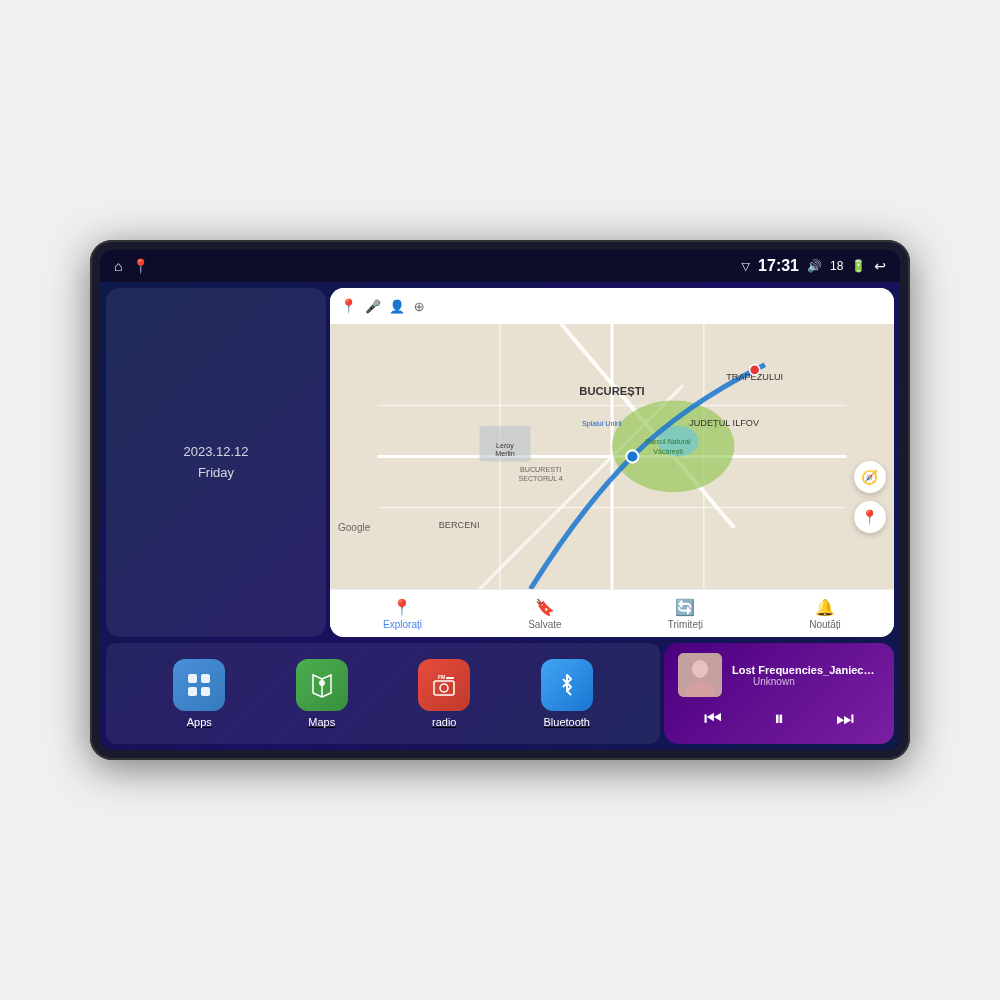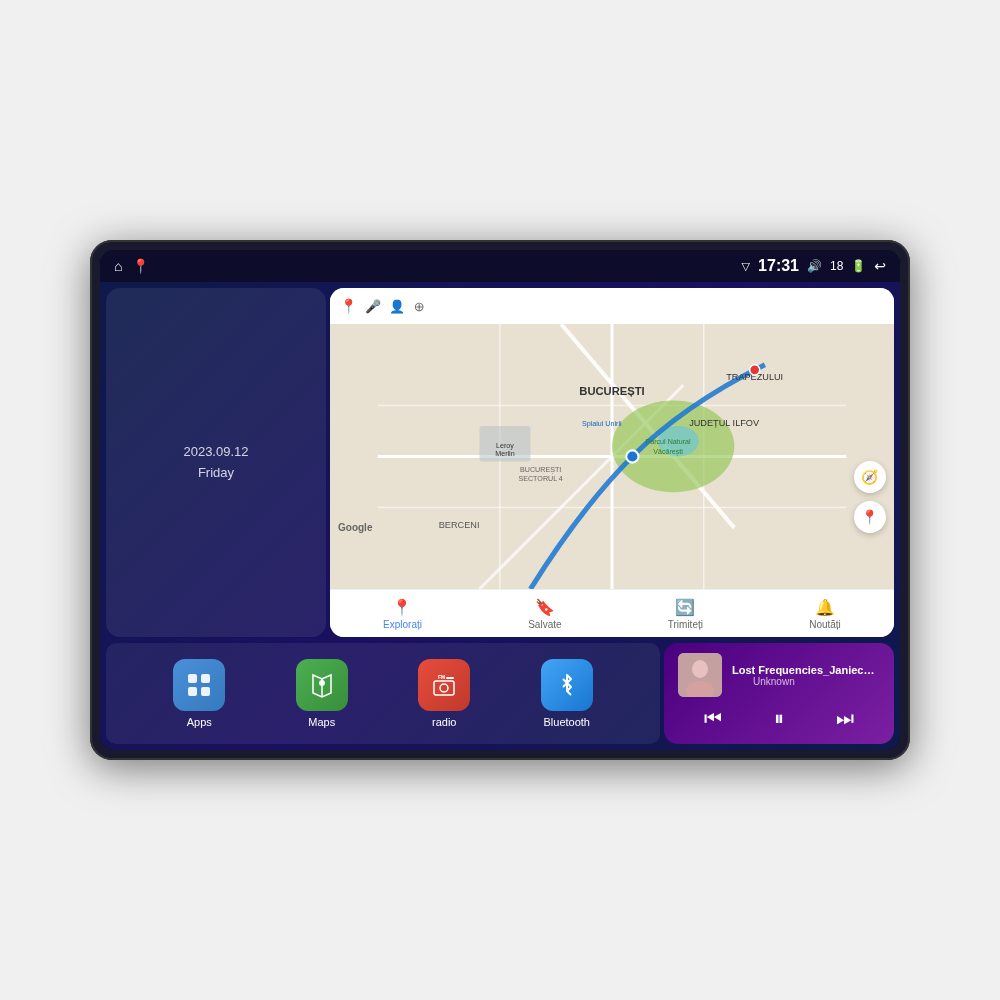"2023.09.12" div { text: 2023.09.12 -> 2023.12.12 }
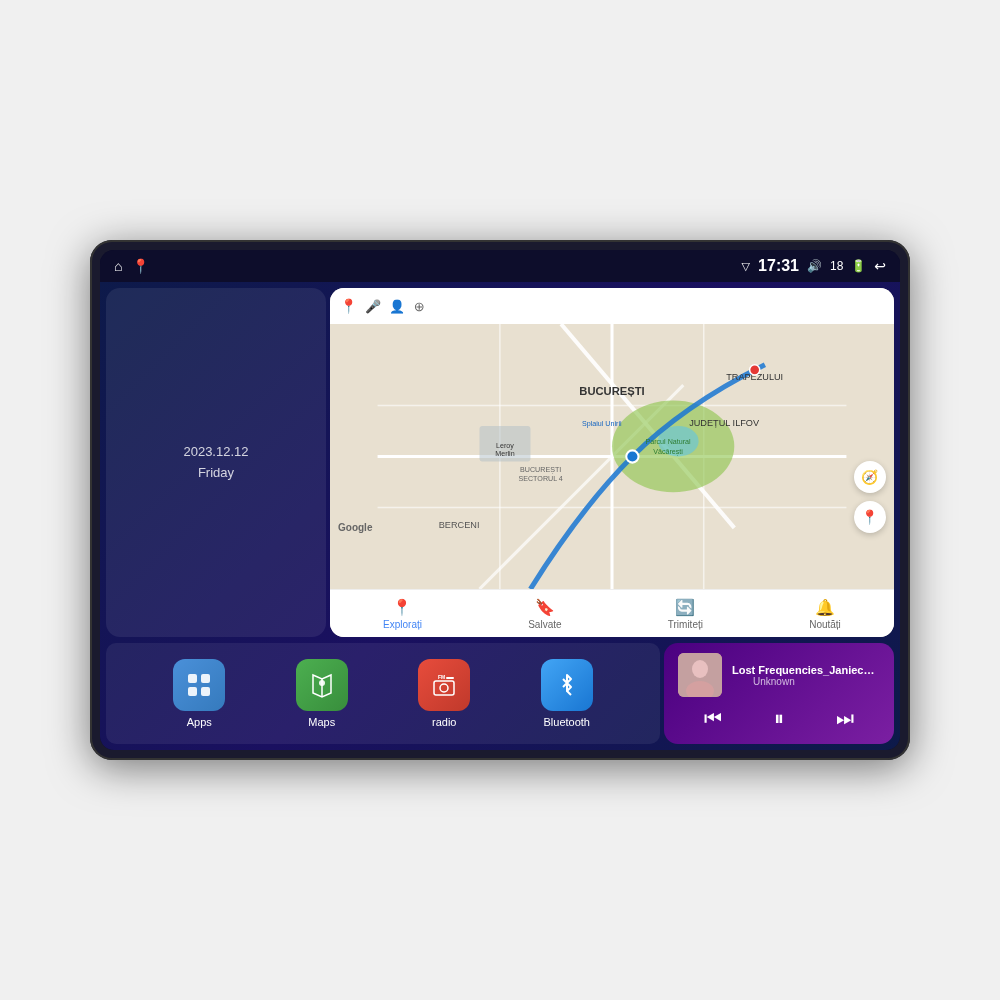"Google" div.google-logo { font-weight: bold -> normal }
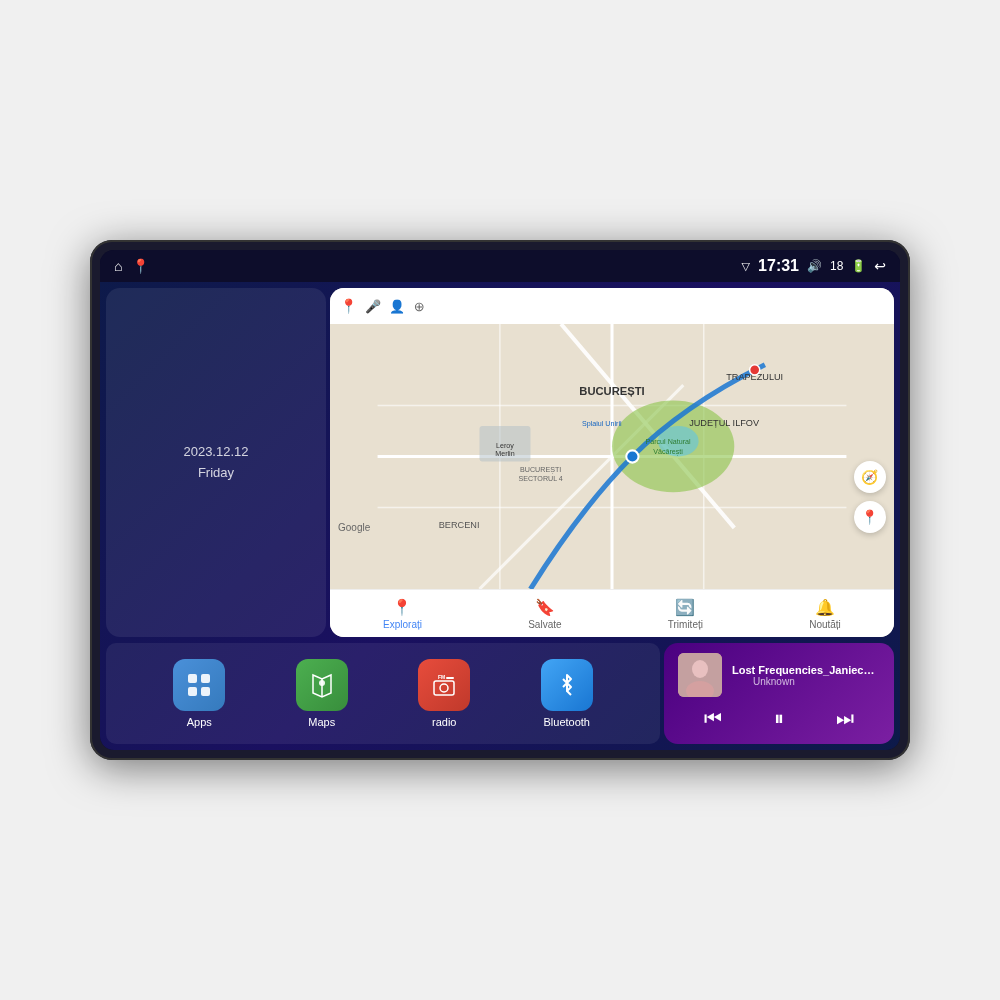"Apps" .app-icons-panel { text-decoration: none -> underline }
